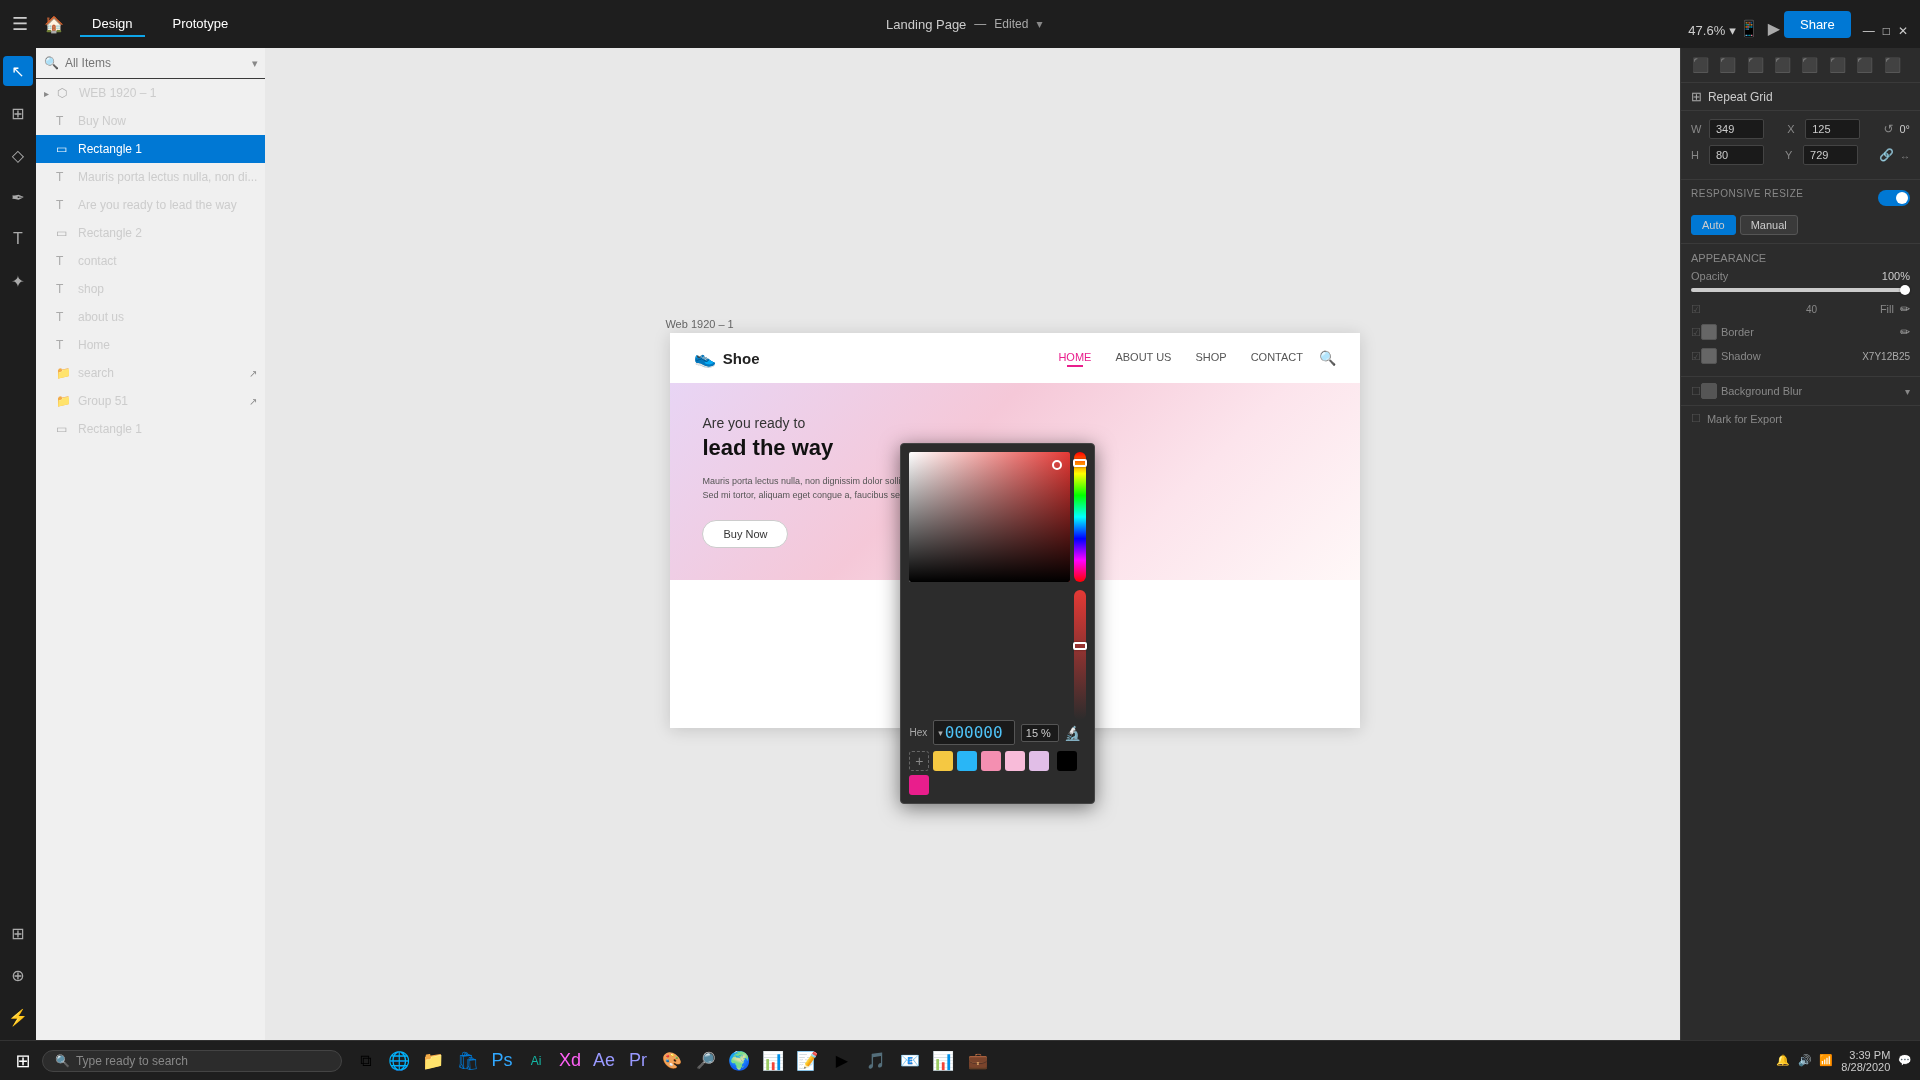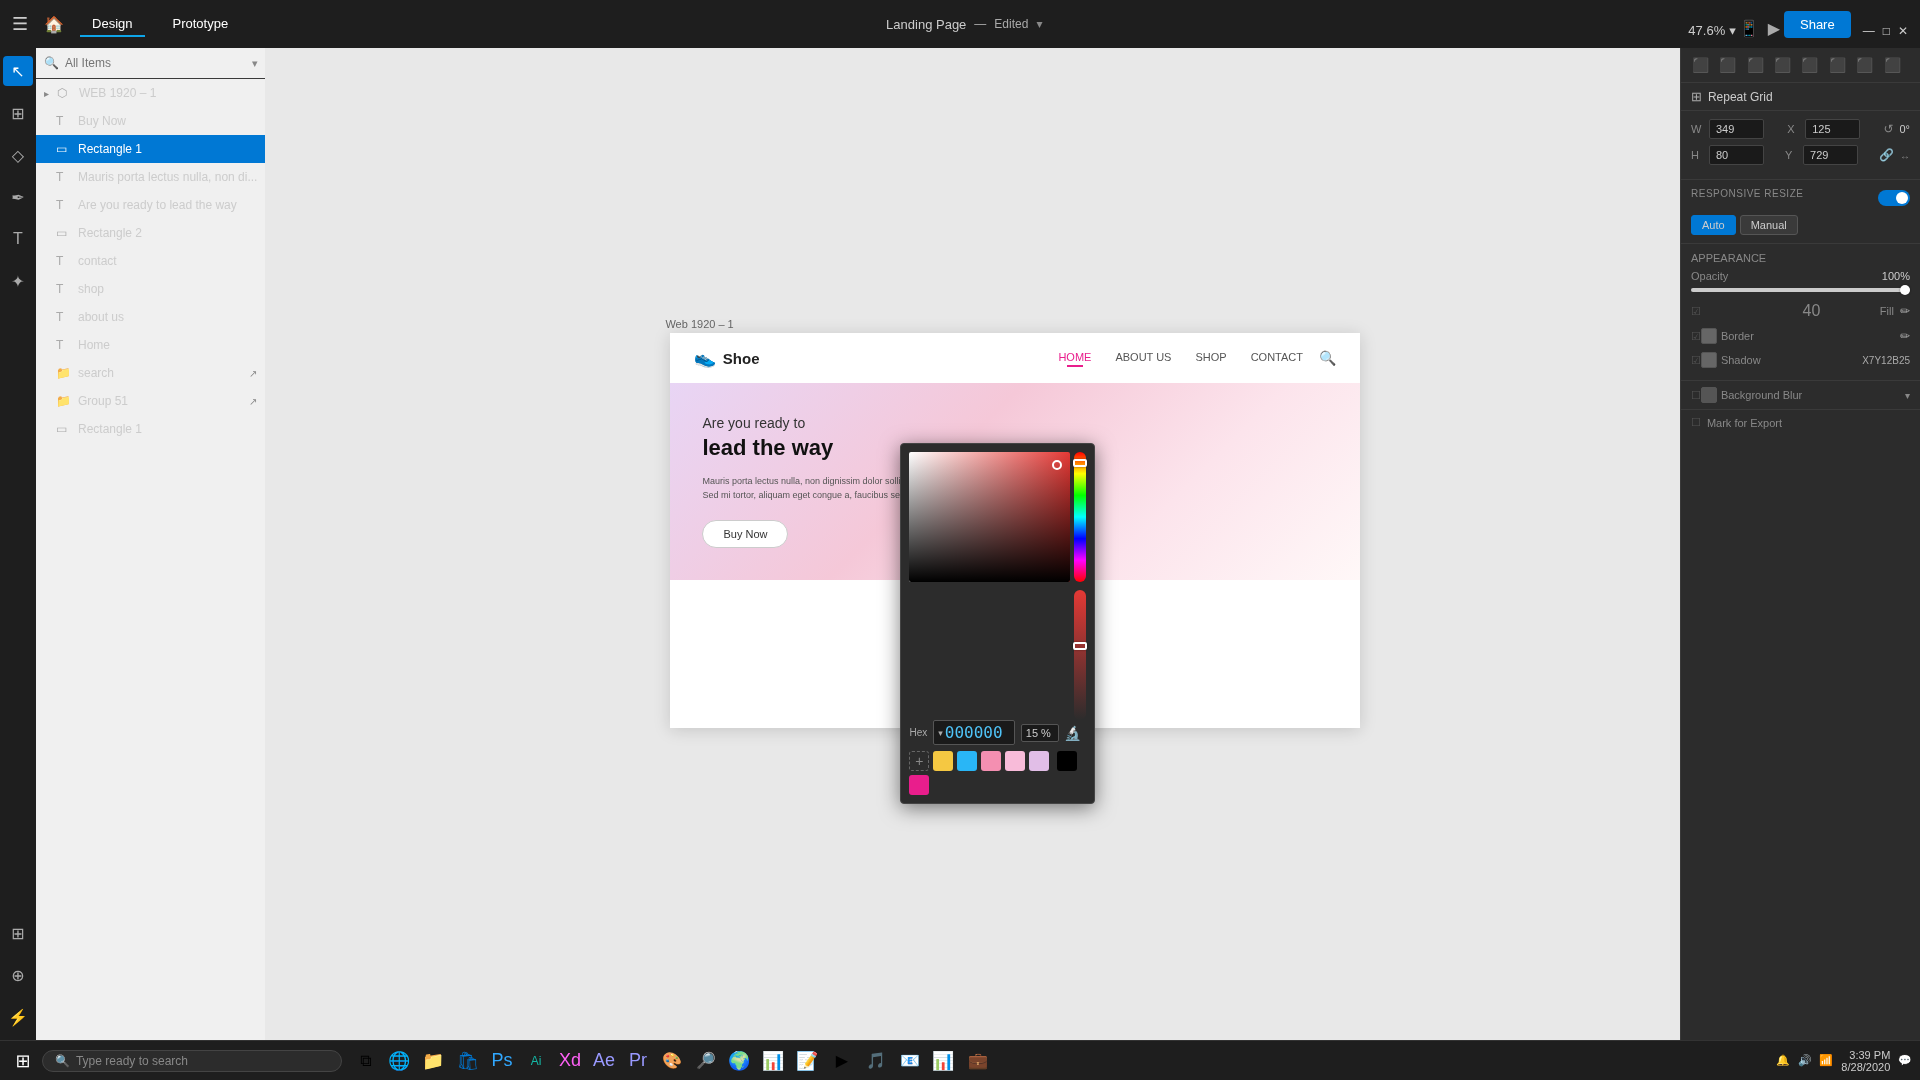"40" span { font-size: 16px -> 10px }
